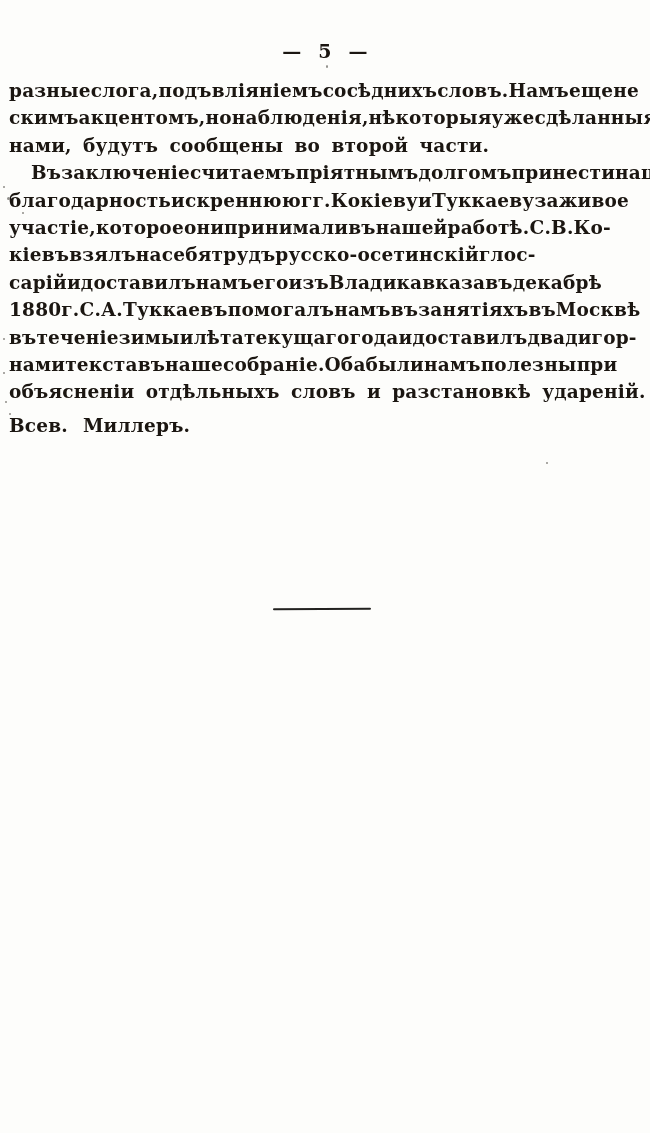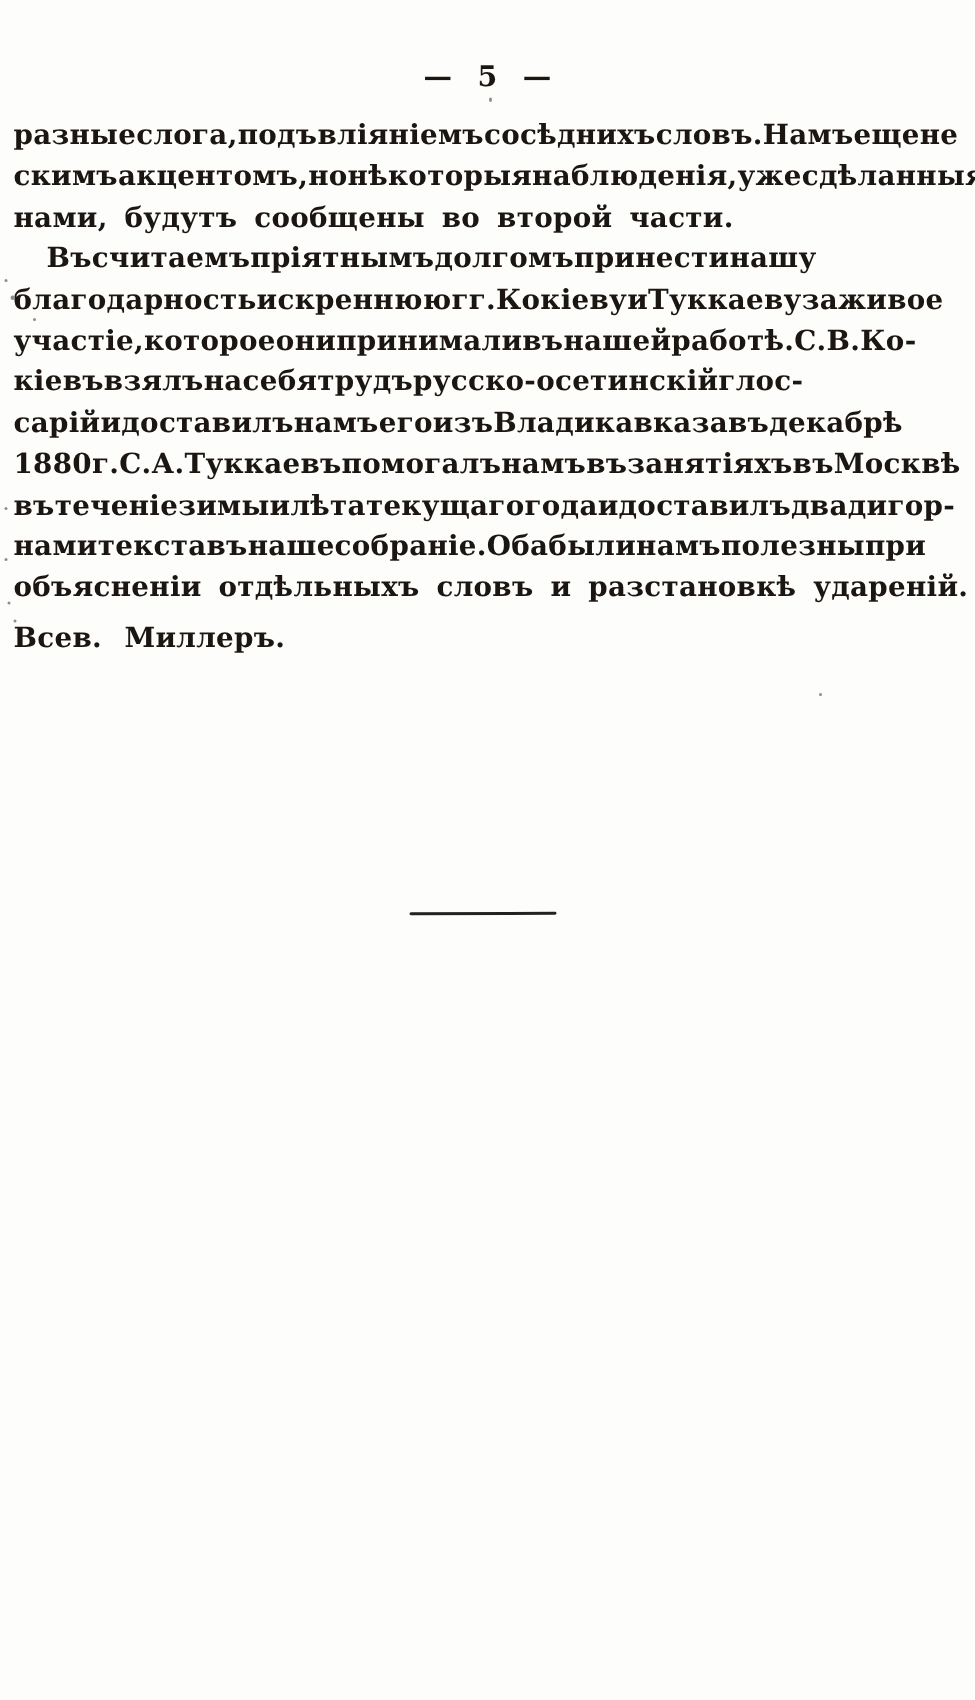"нѣкоторыя" span { order: before "наблюденія," -> after "наблюденія," }
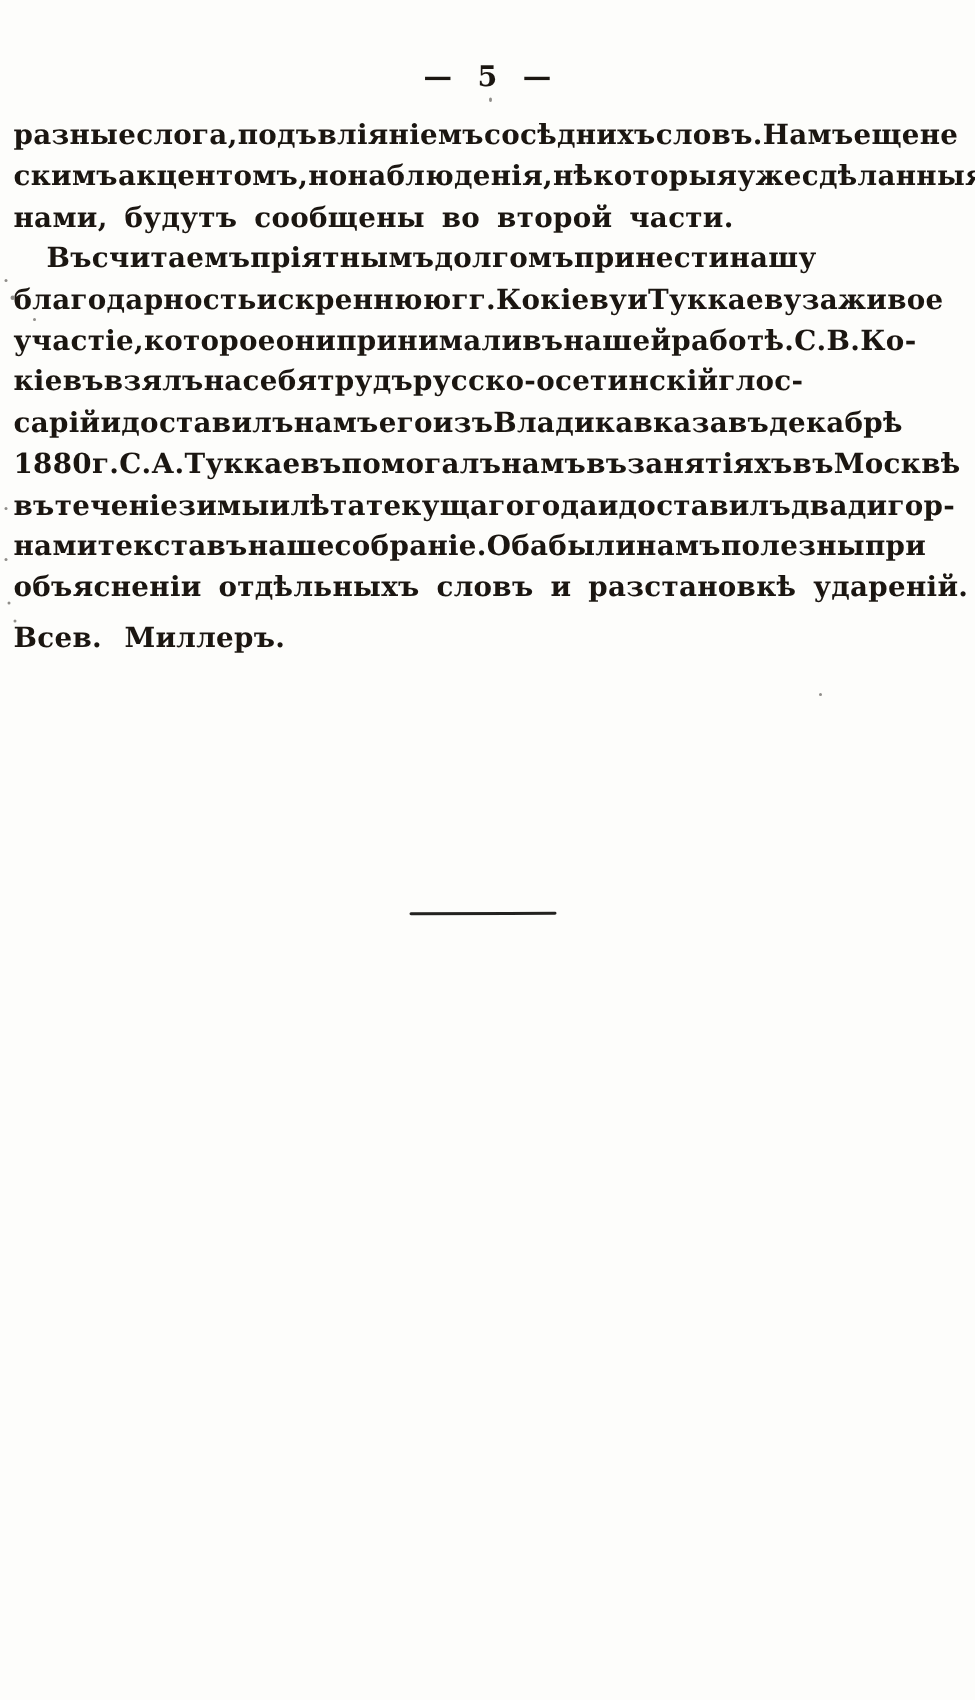"заключеніе" span { html: none -> <span>заключеніе</span> }
